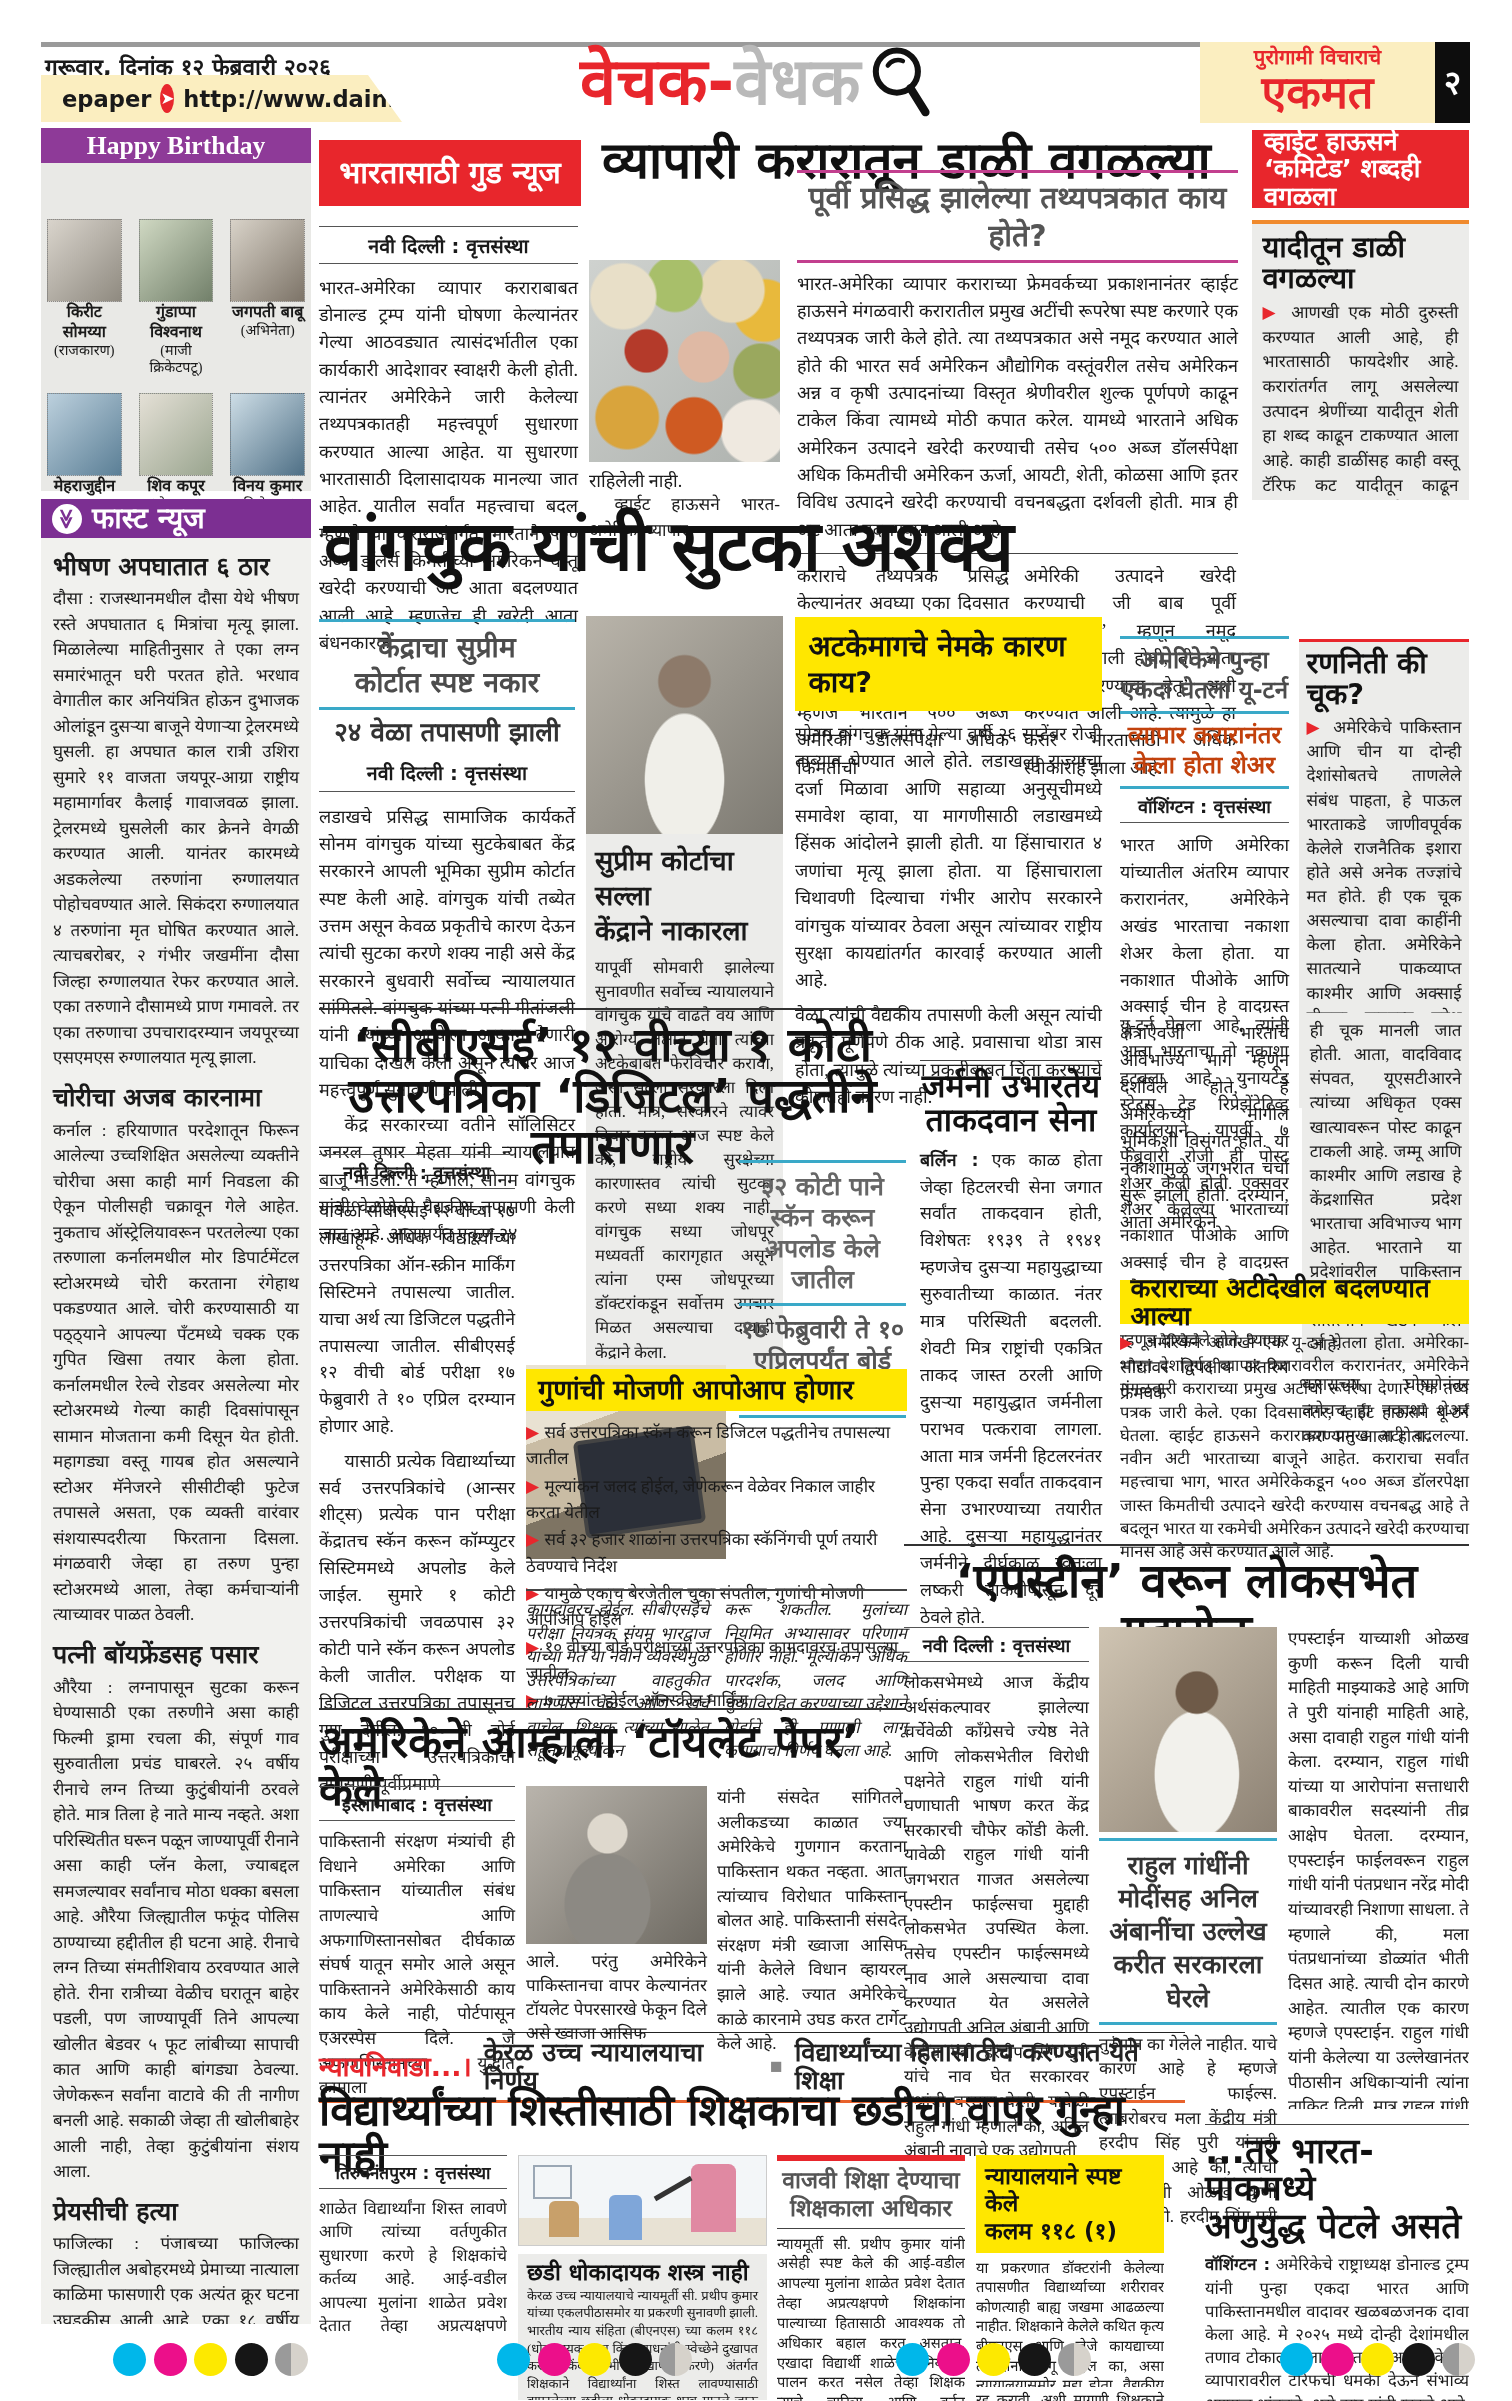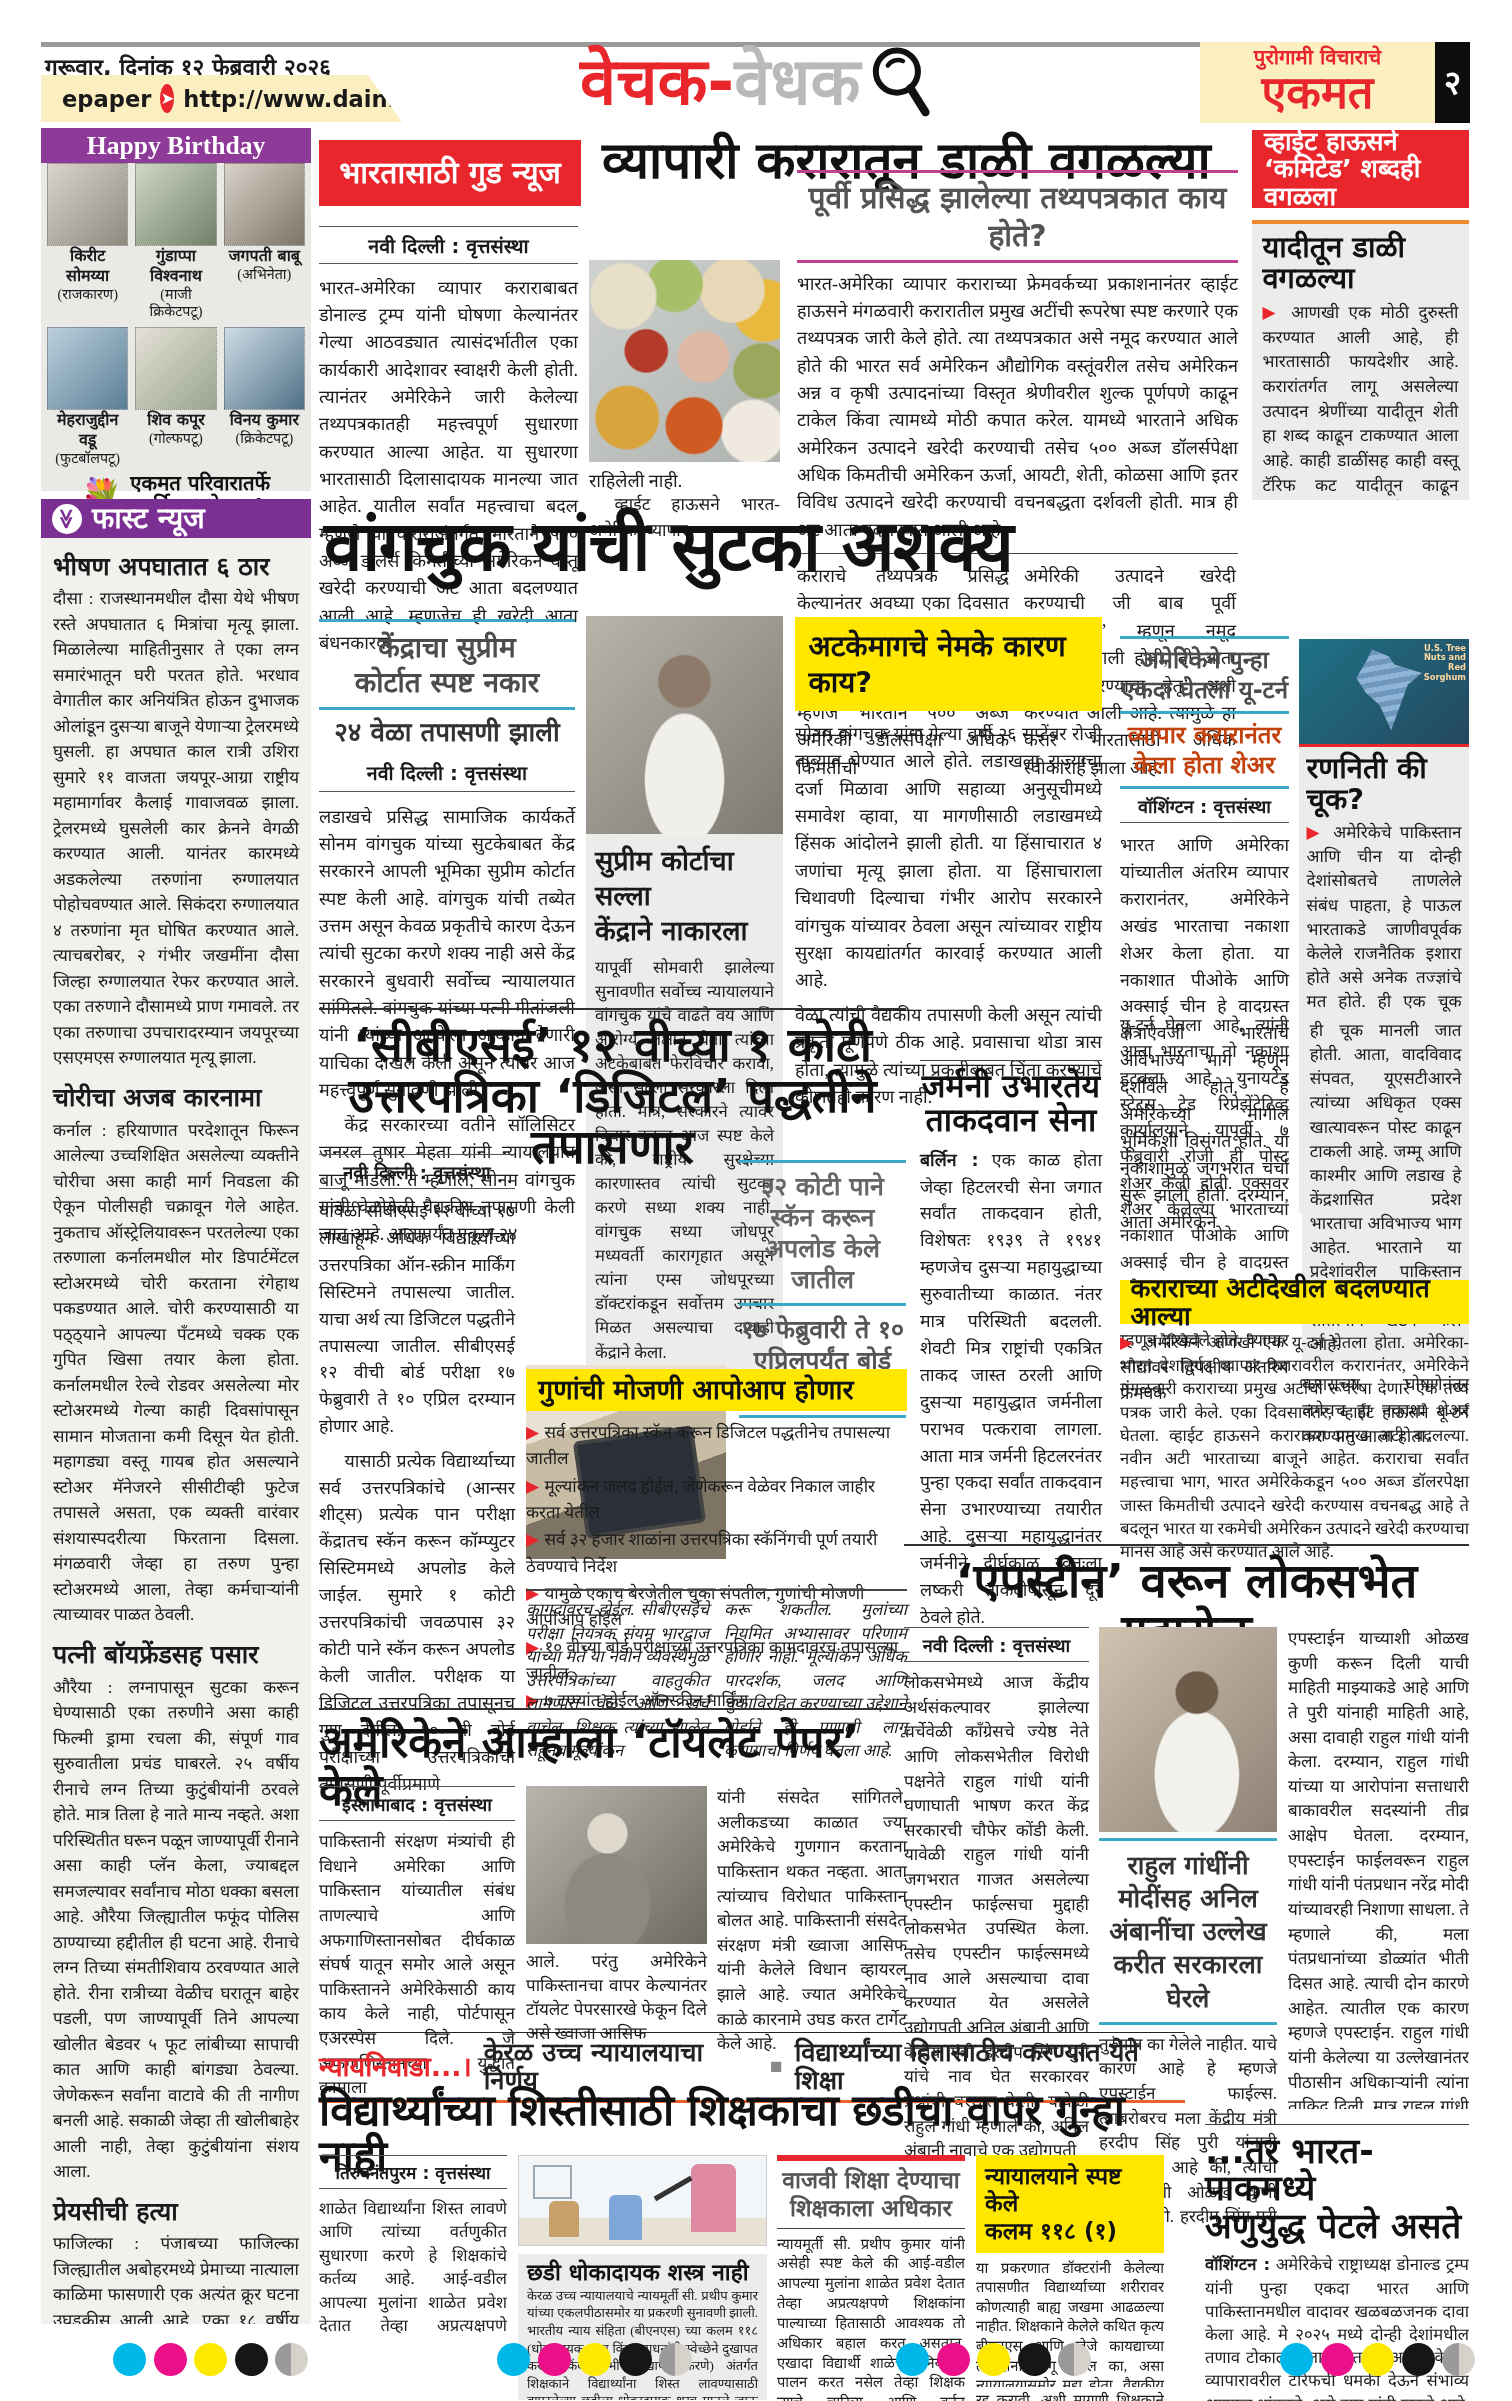"किरीट सोमय्या" div { gap: 7px -> 17px; margin-top: none -> 44px; padding: 0 6px 0 6px -> 12px 6px 0 6px }
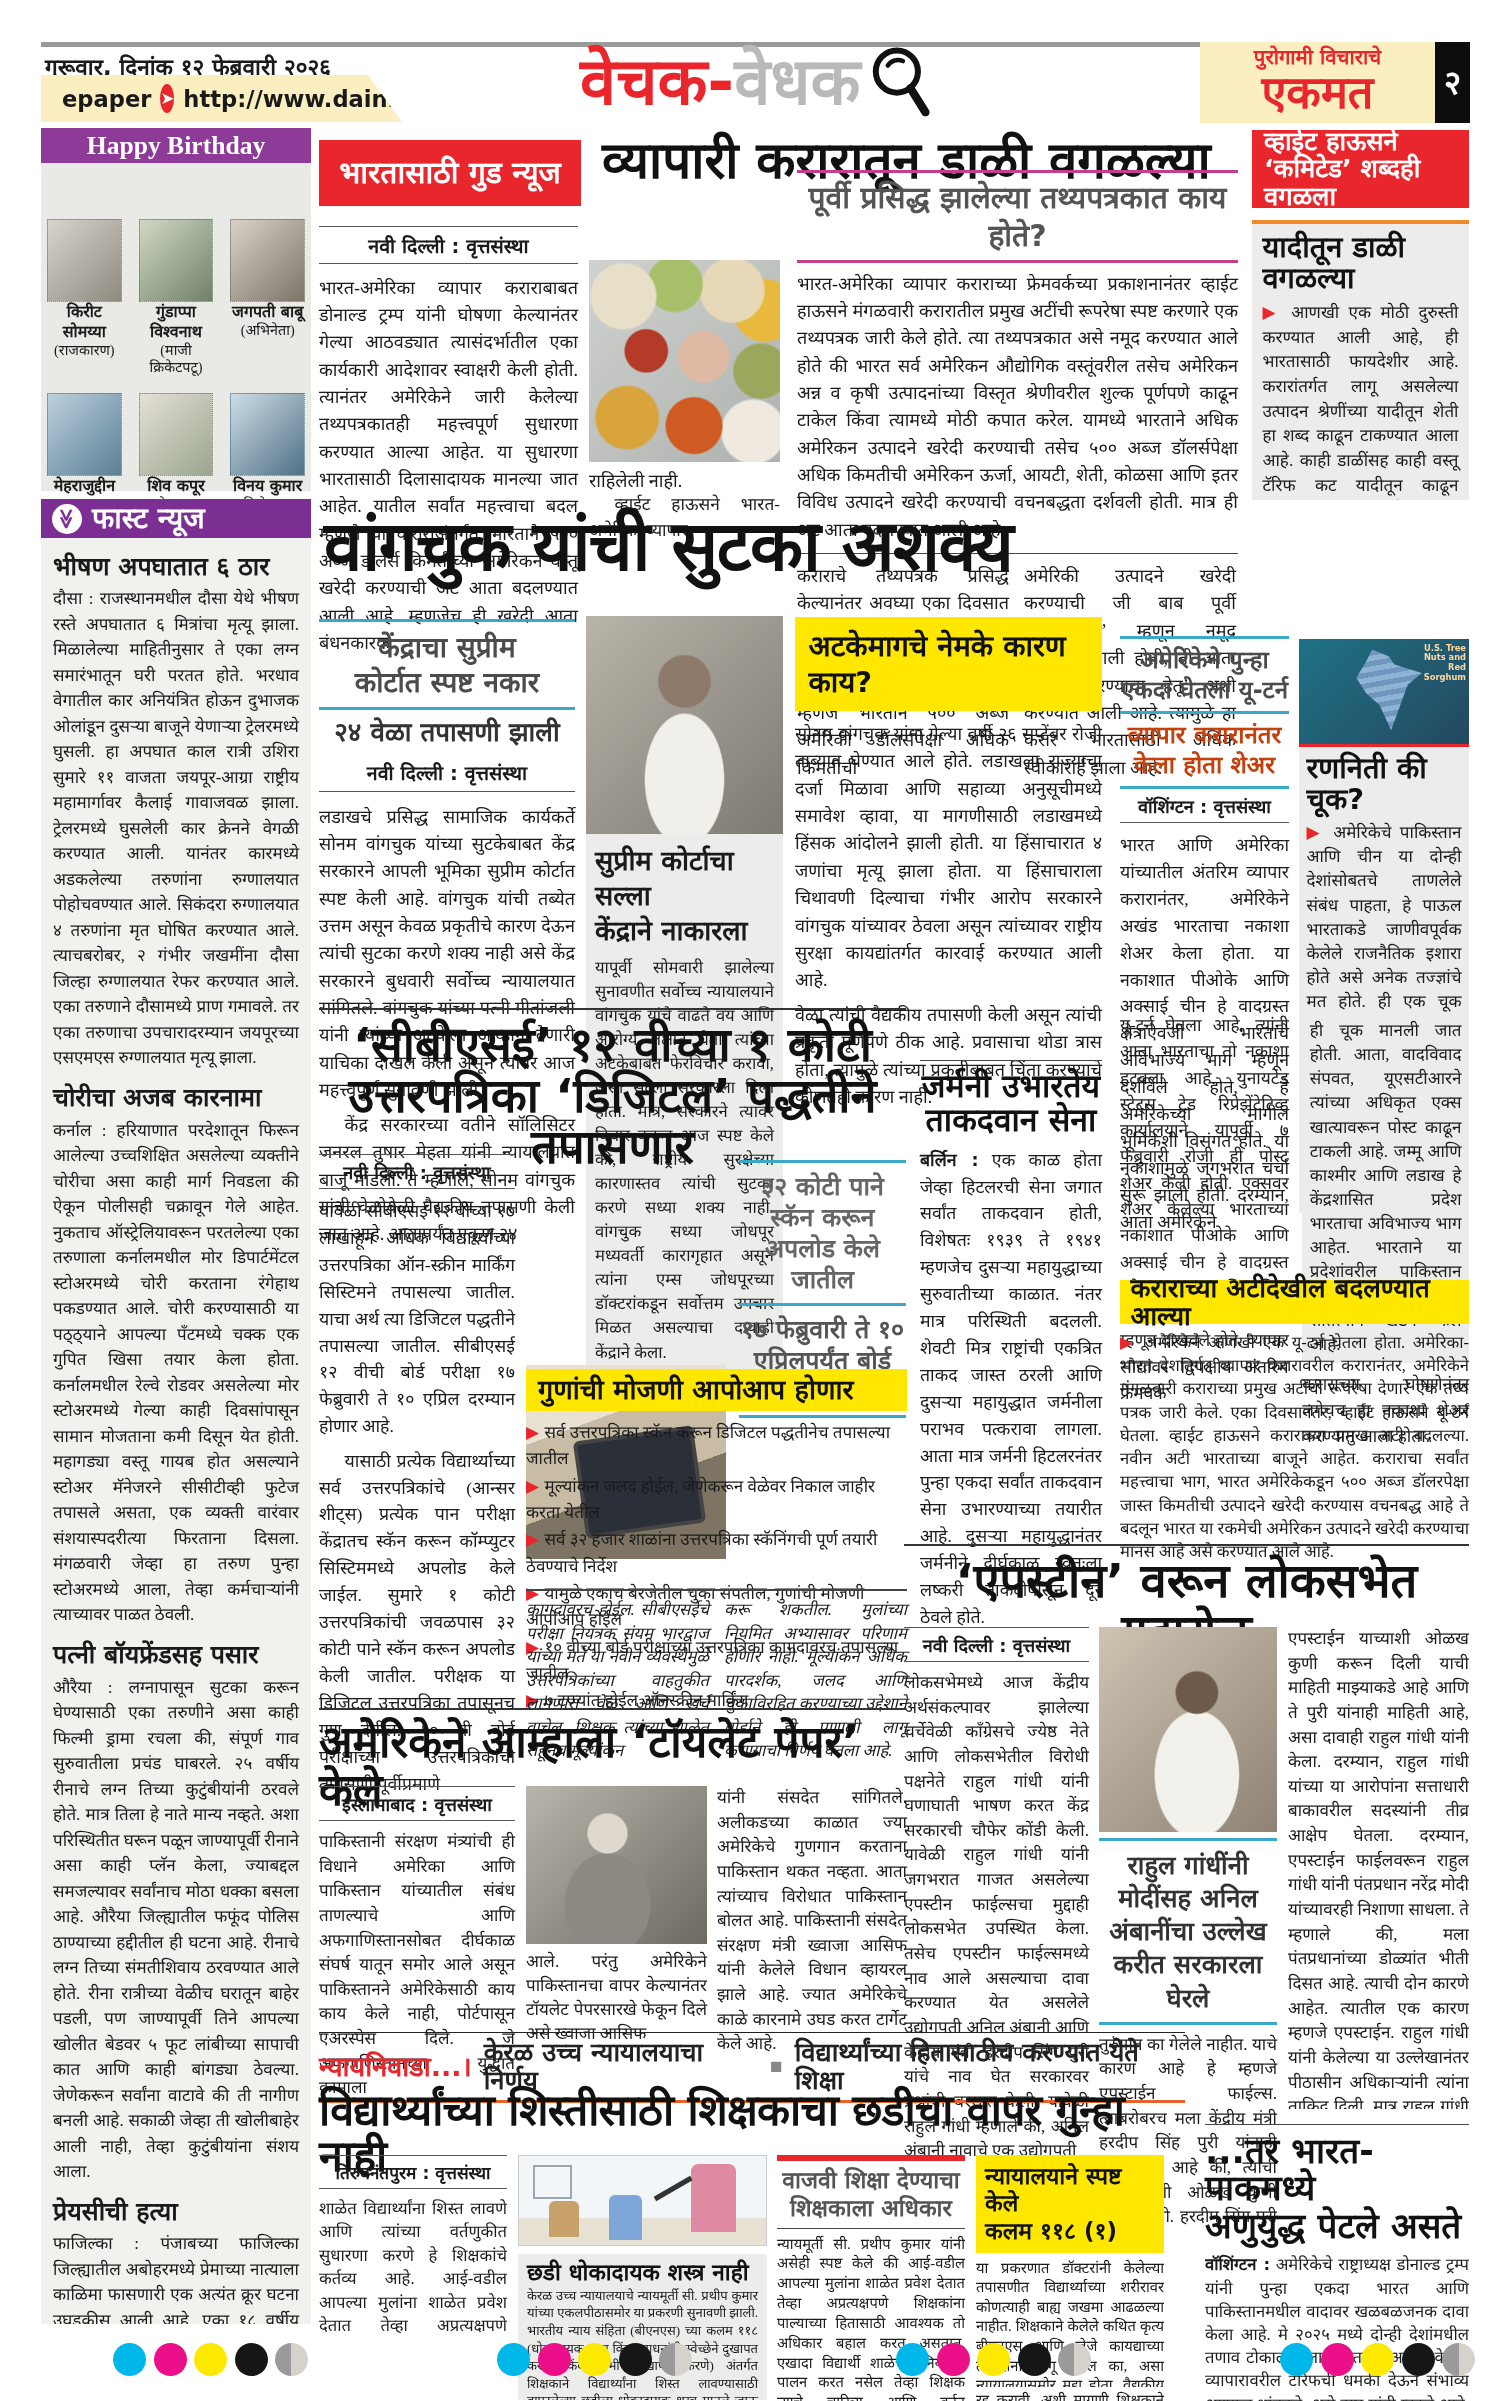"U.S. Tree Nuts and Red" div.ph { html: <div> <div></div> <div>U.S. Tree Nuts and Red Sorghum</div> </div> -> none }
